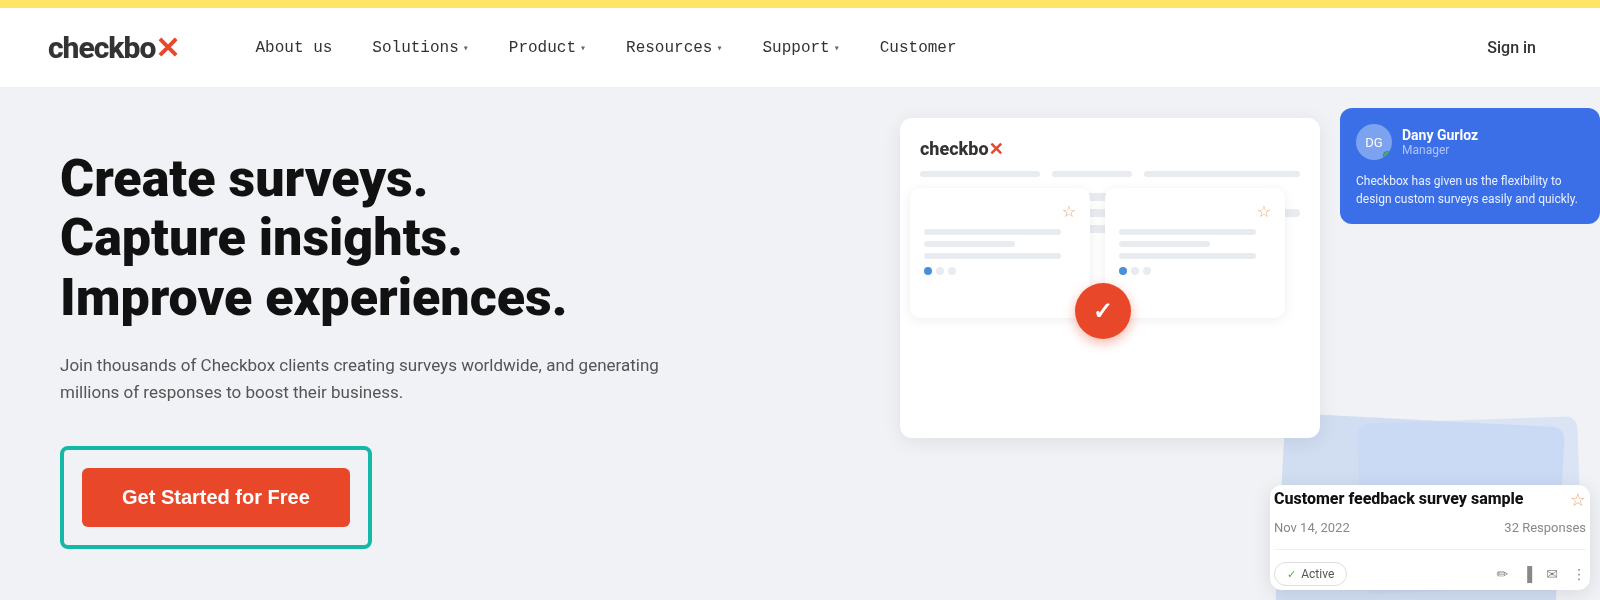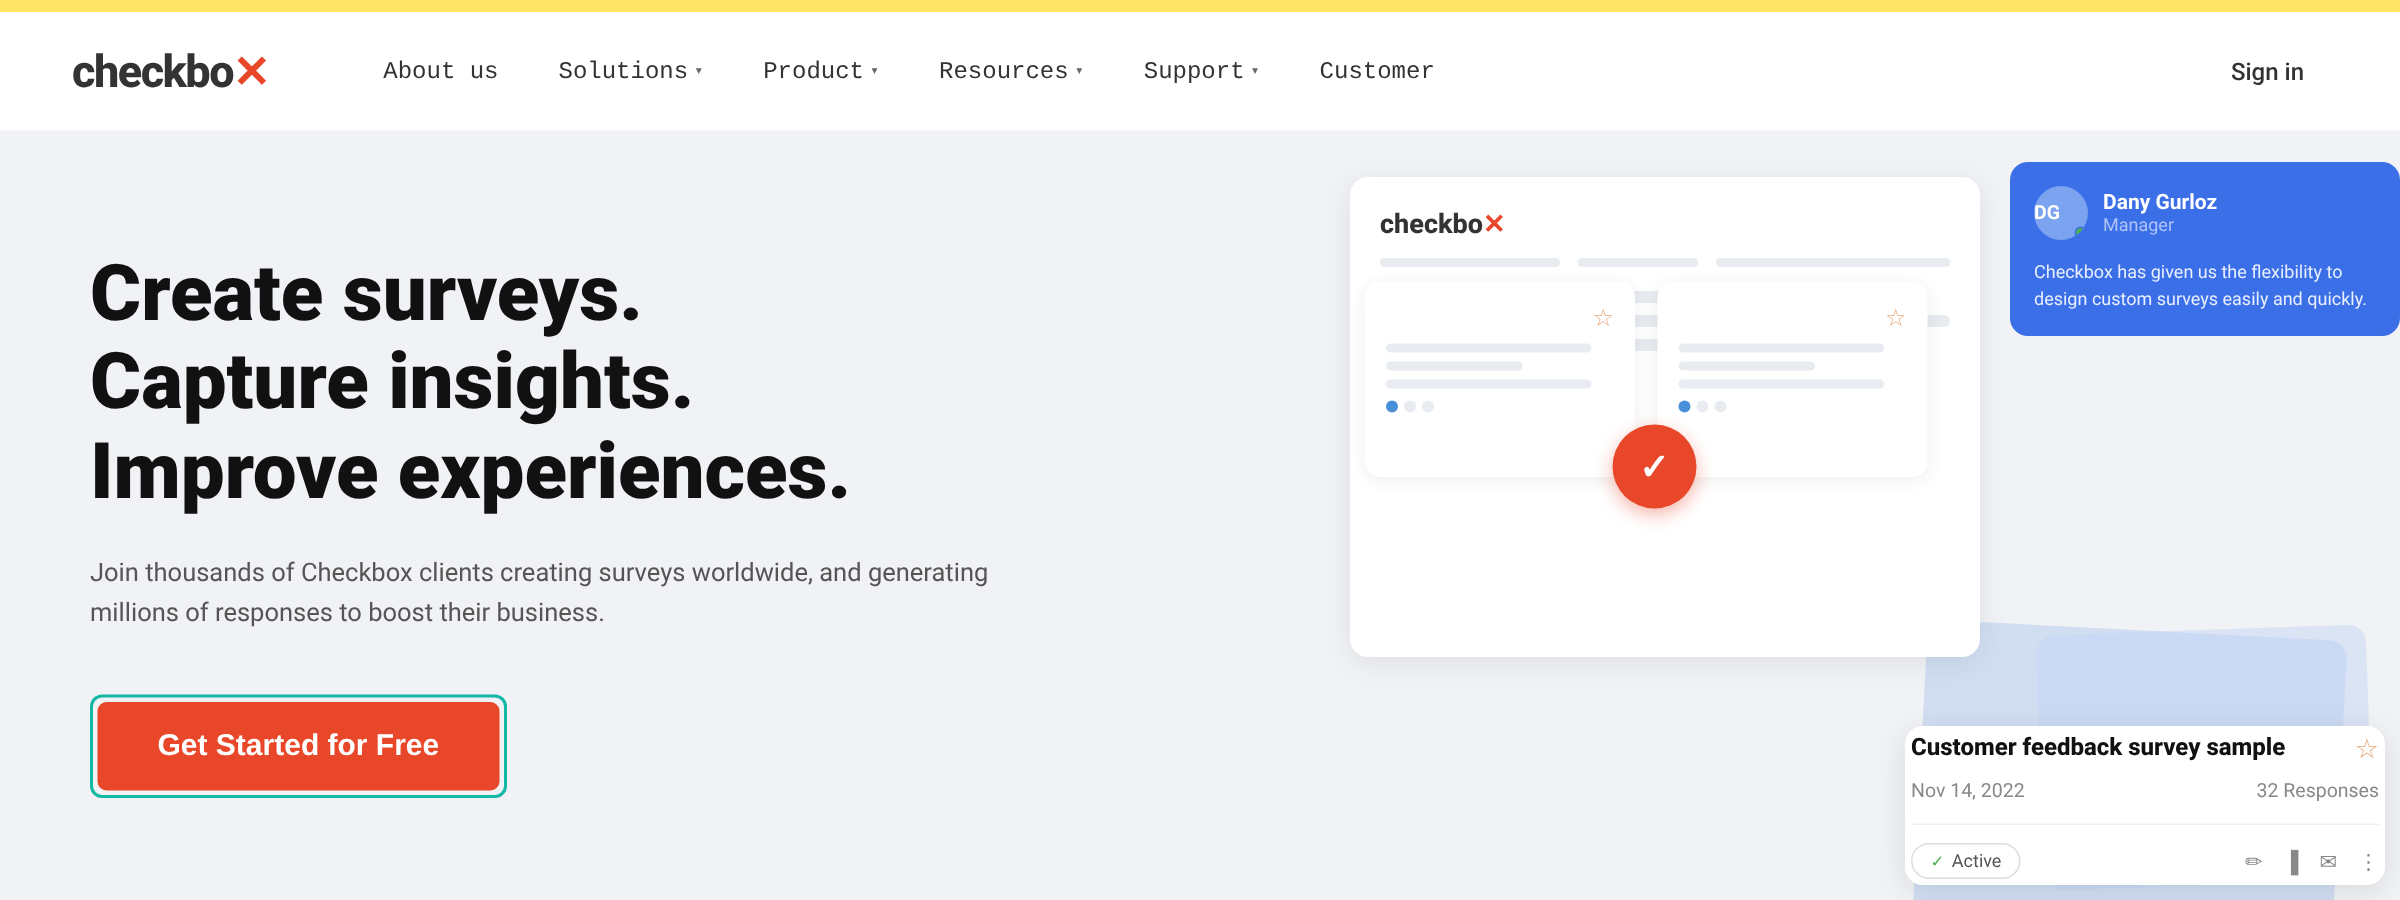"DG" .avatar { font-weight: 700 -> 400; justify-content: flex-start -> center }
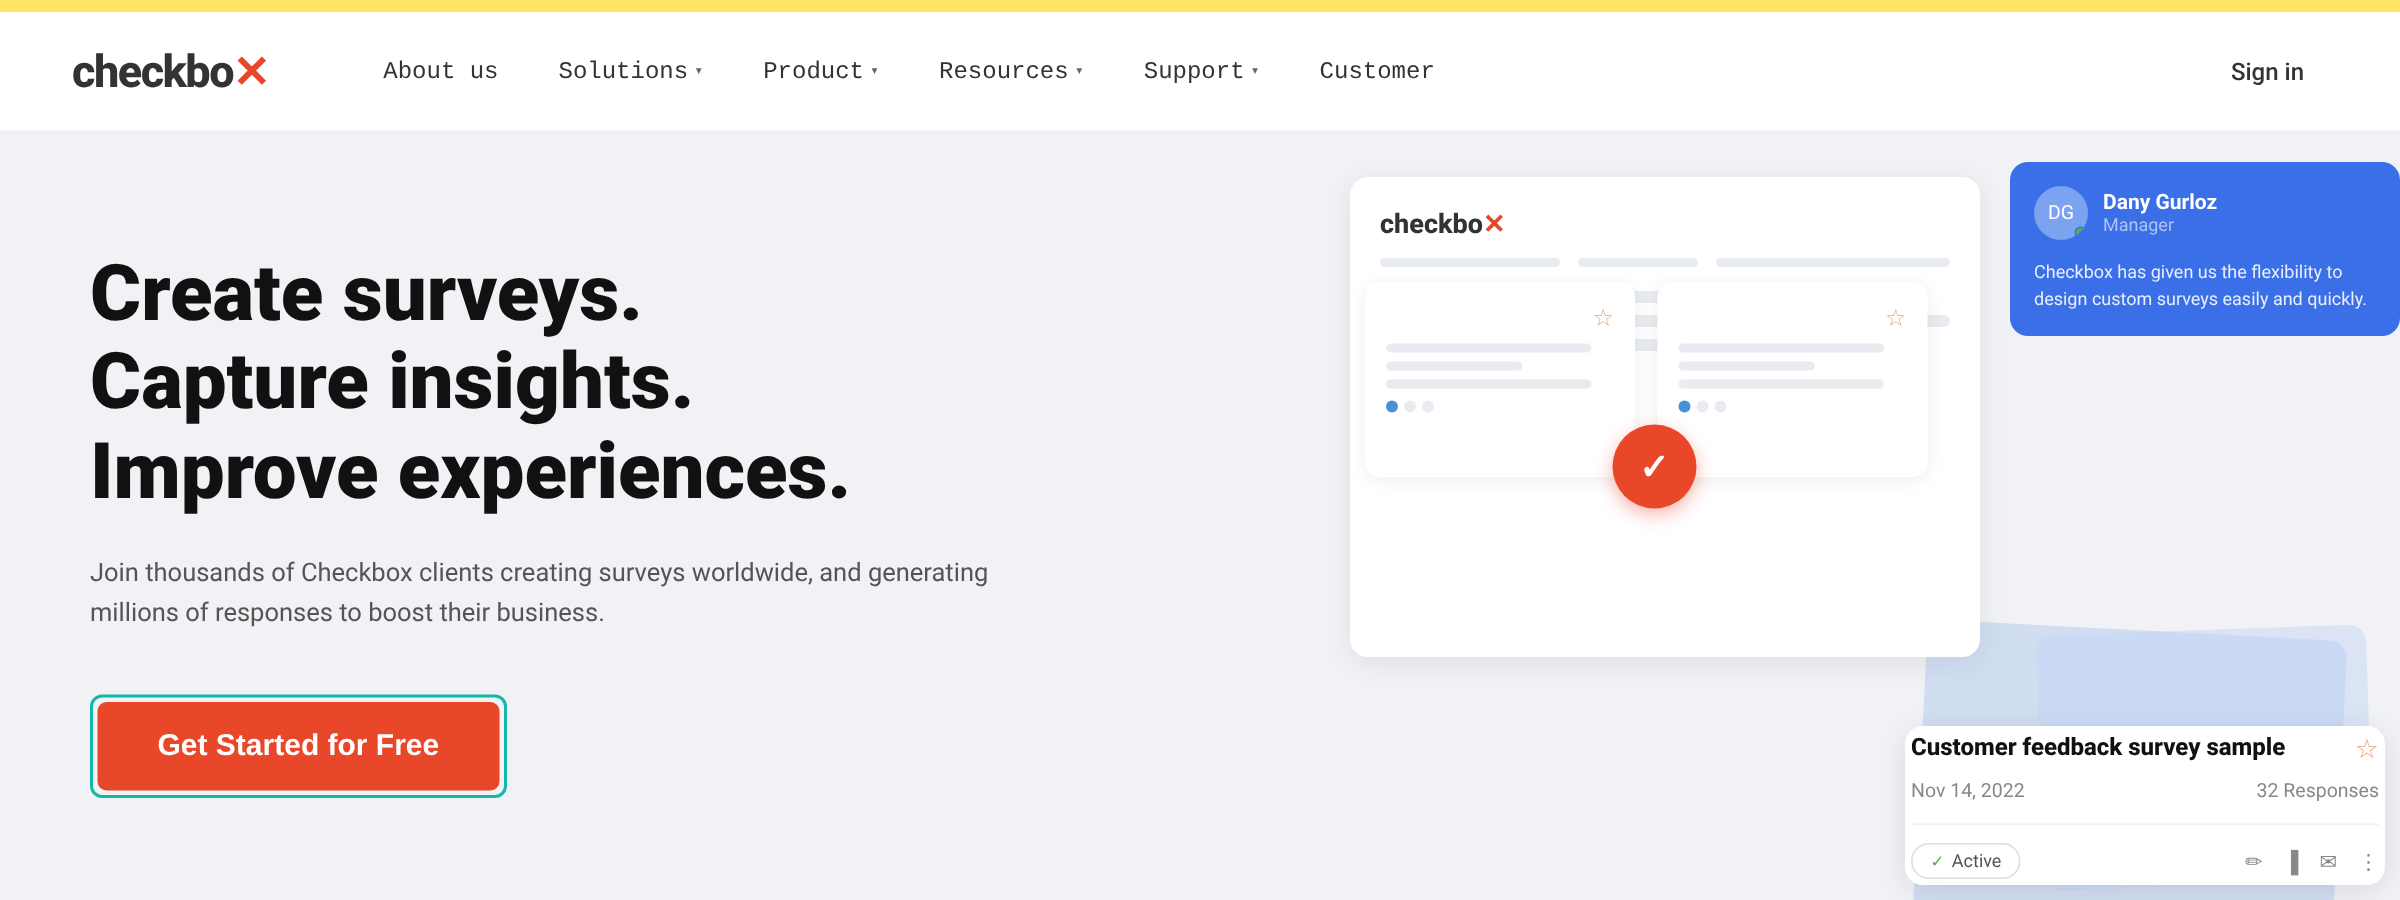"Get Started for Free" .cta-btn-wrapper { border: 2px solid #14b8a6 -> 4px solid #14b8a6; padding: 3px -> 18px }
